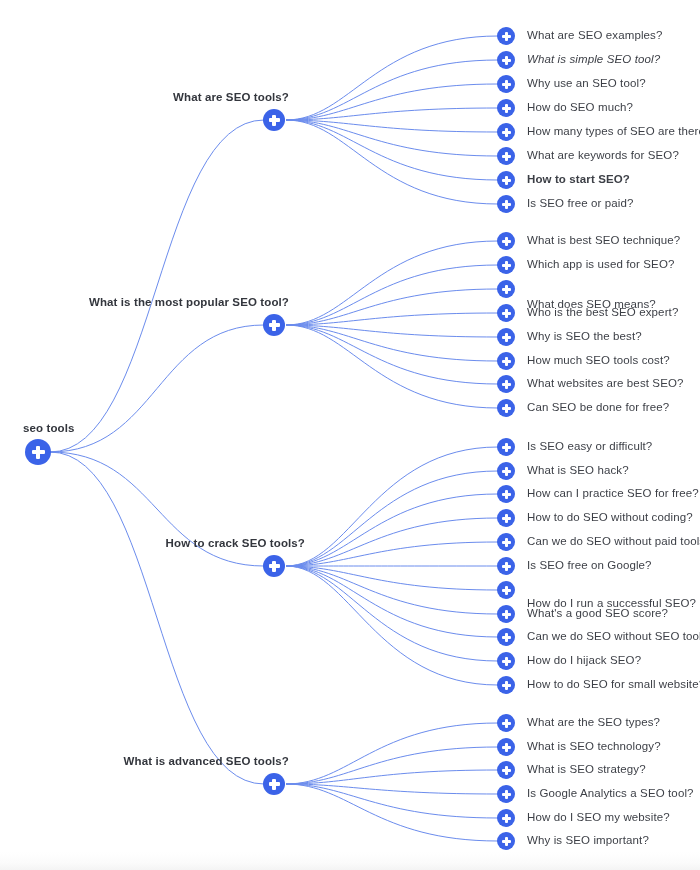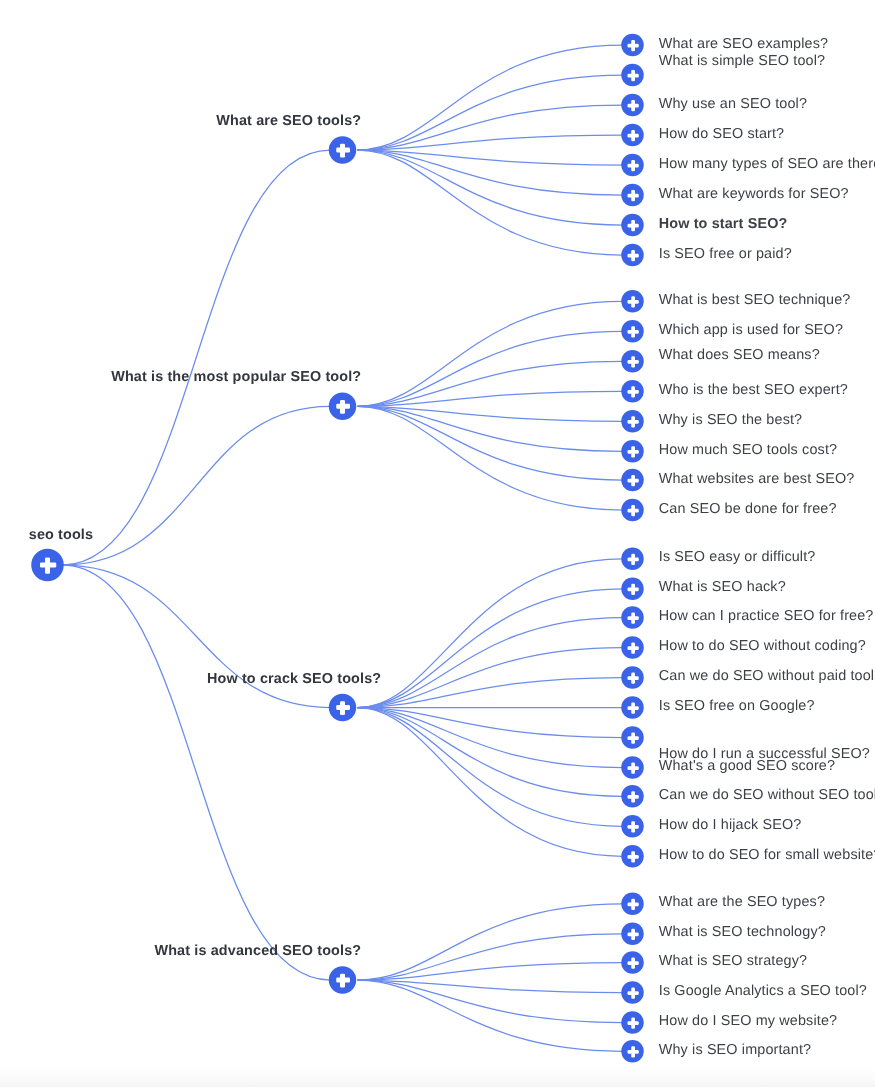"What is simple SEO tool?" div.label { font-style: none -> italic; top: 43px -> 53px }
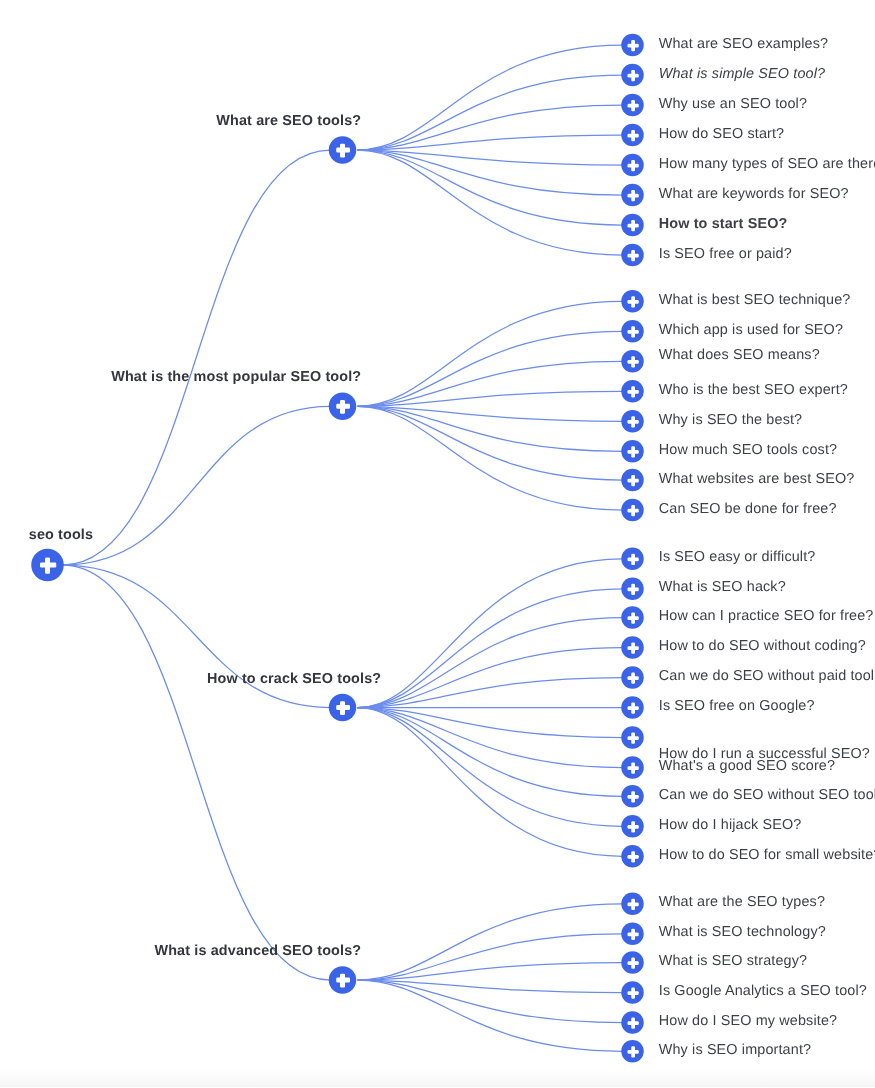"How do SEO start?" div.label { text: start -> much }
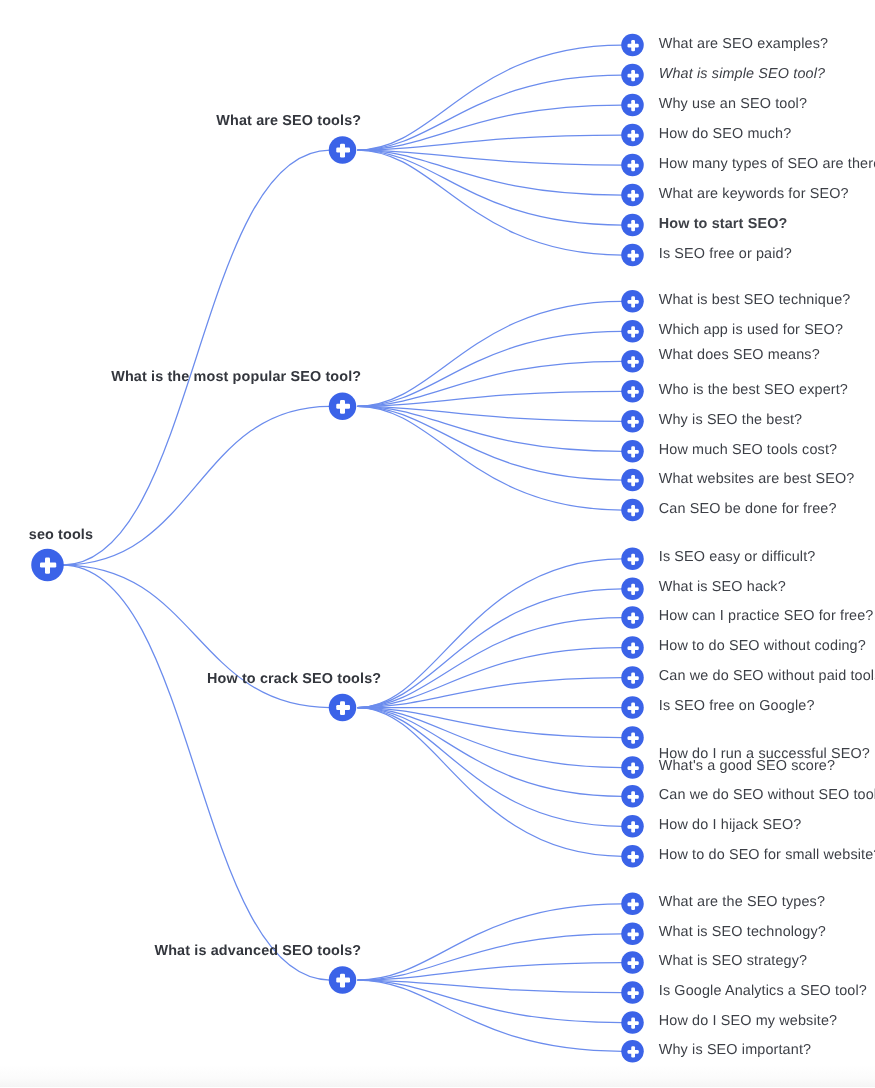"What does SEO means?" div.label { top: 278px -> 298px }
